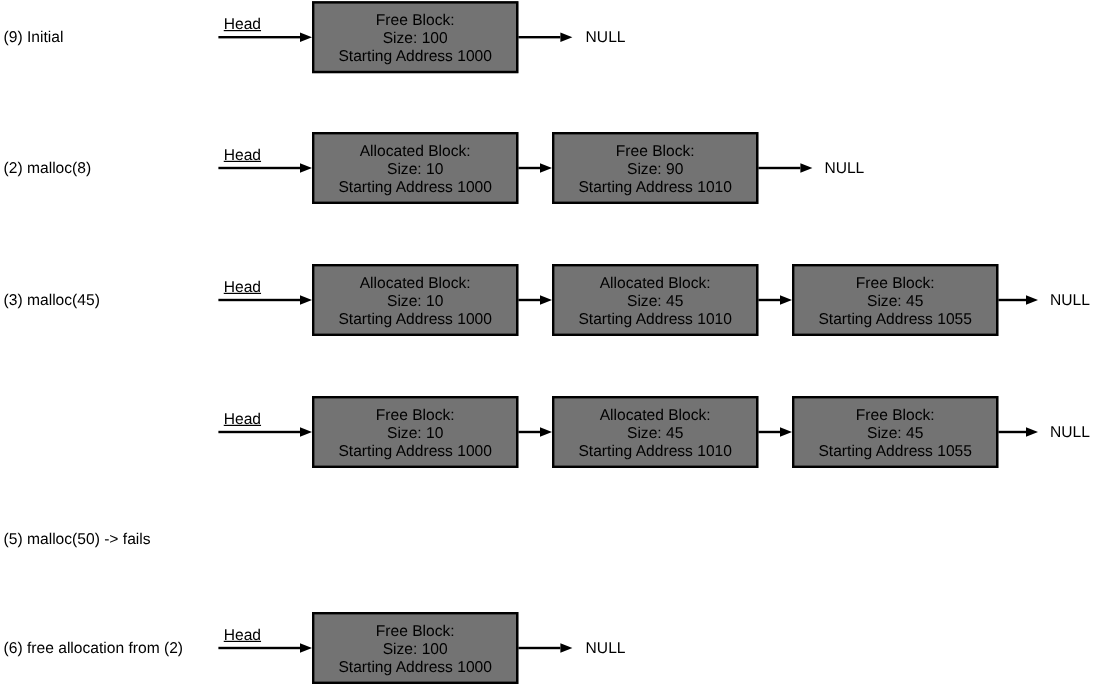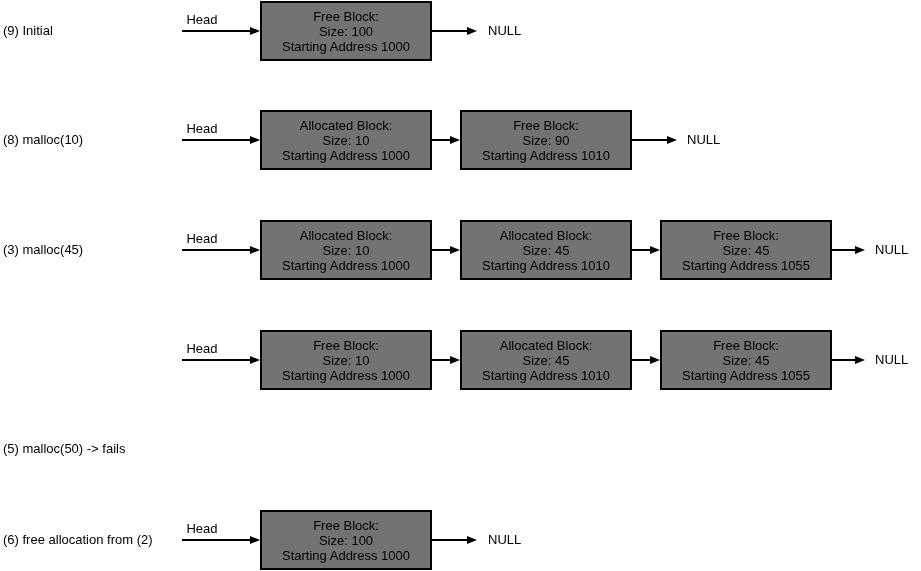"Head" .head-label { text-decoration: none -> underline }
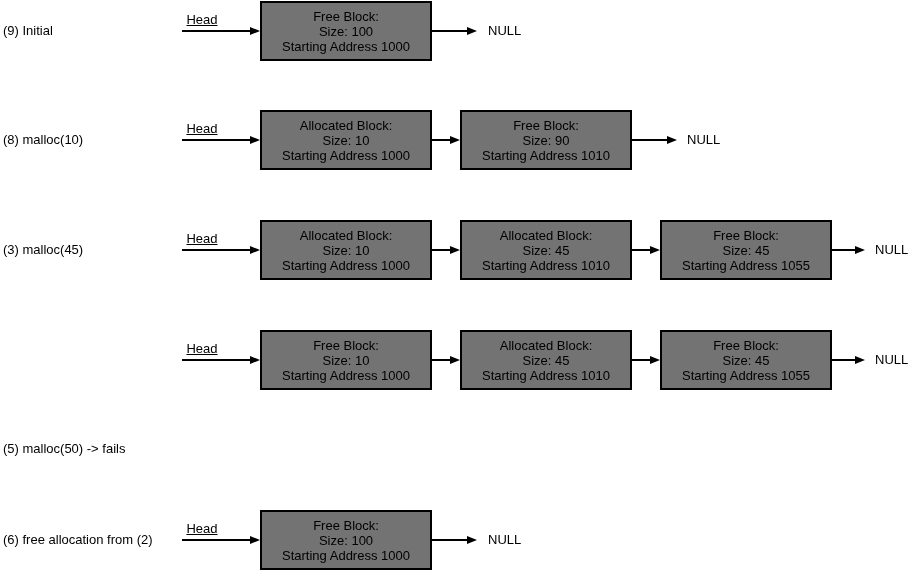"(8) malloc(10)" div.row-label { text: 8) malloc(10 -> 2) malloc(8 }
